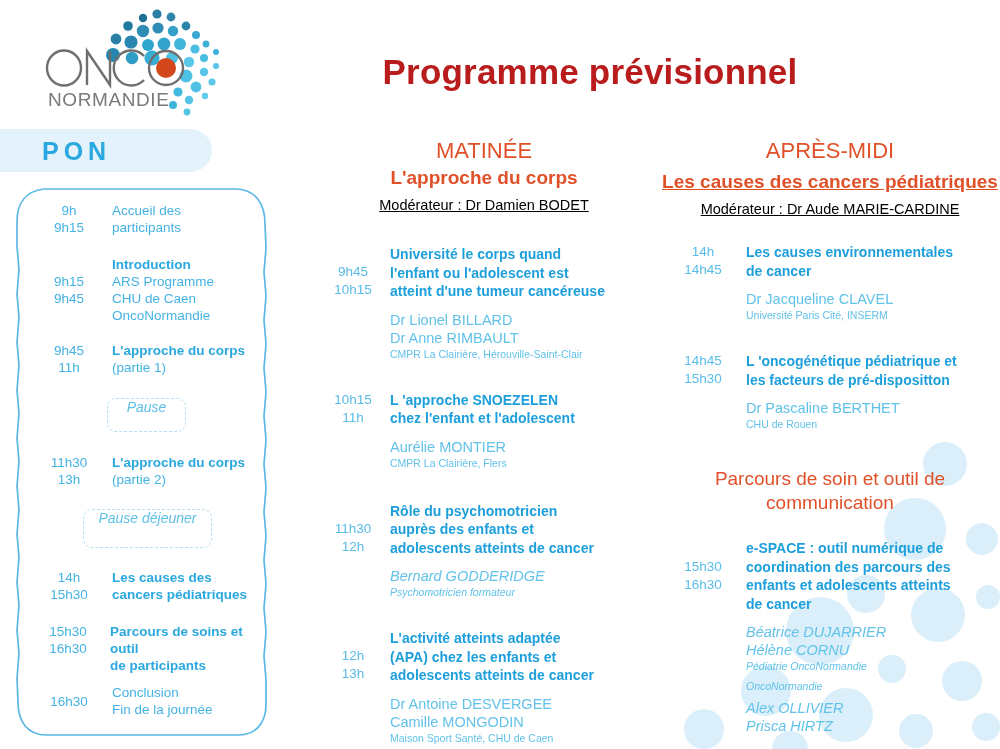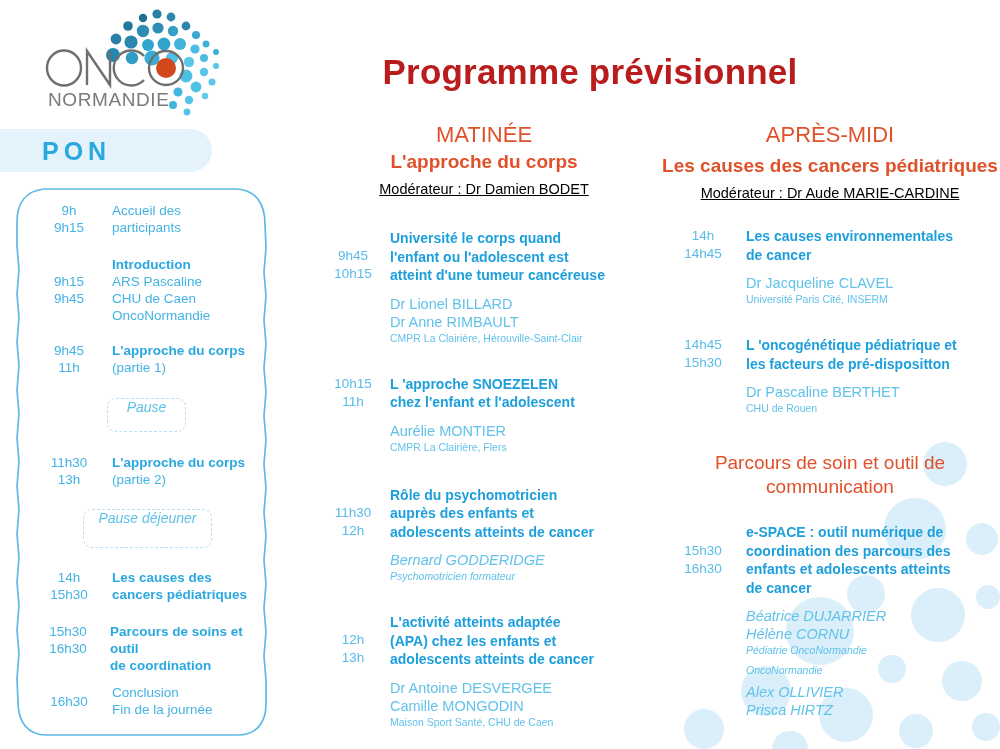"MATINÉE" .col { top: 122px -> 138px }
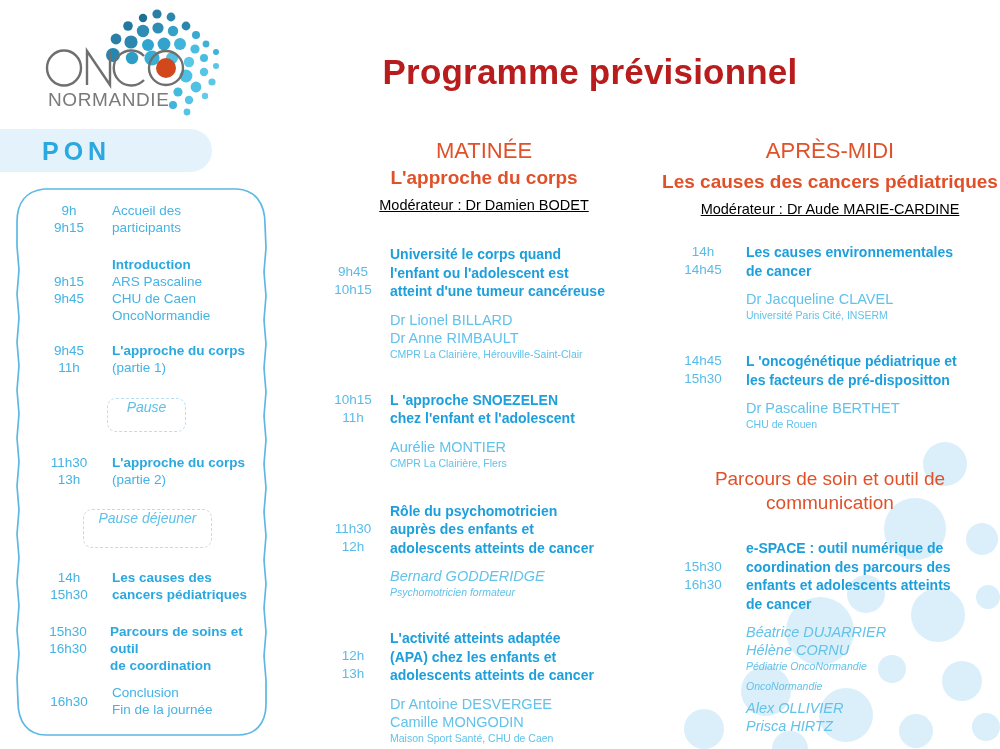"Les causes des cancers pédiatriques" div.sec-sub { text-decoration: none -> underline }
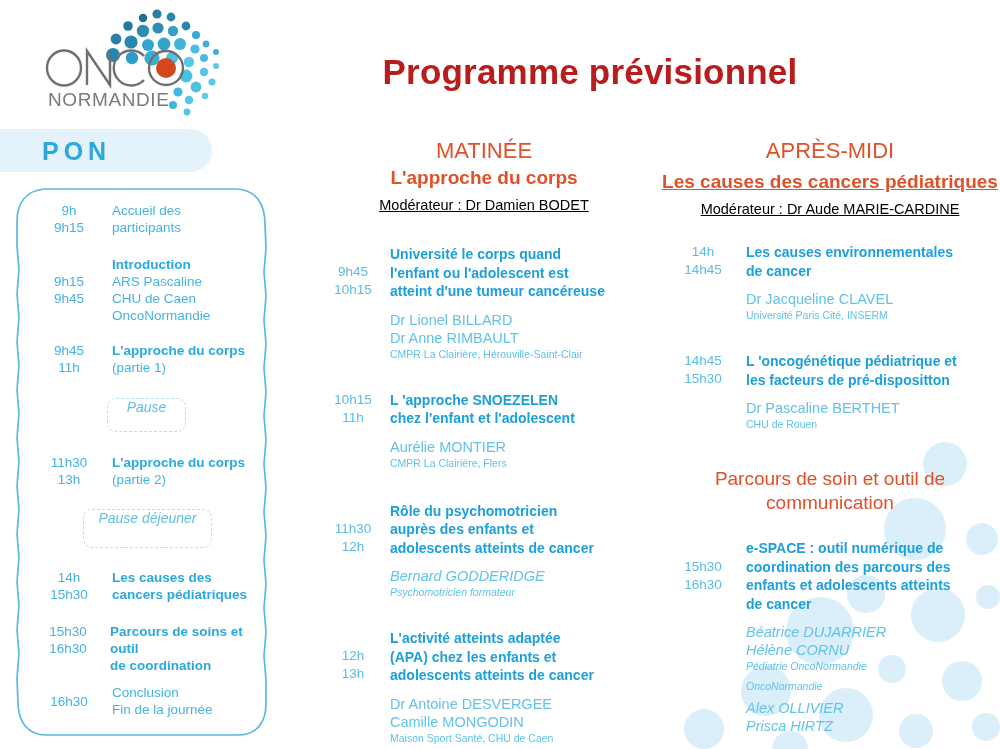"ARS Pascaline" div.n { text: Pascaline -> Programme }
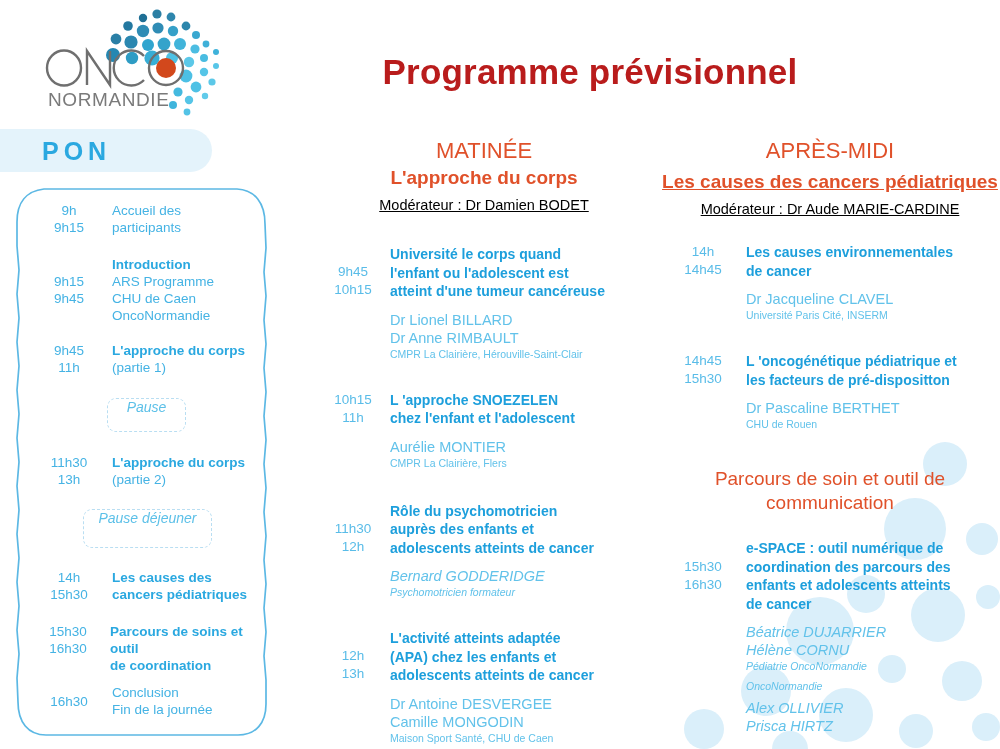"de coordination" div.b { text: coordination -> participants }
